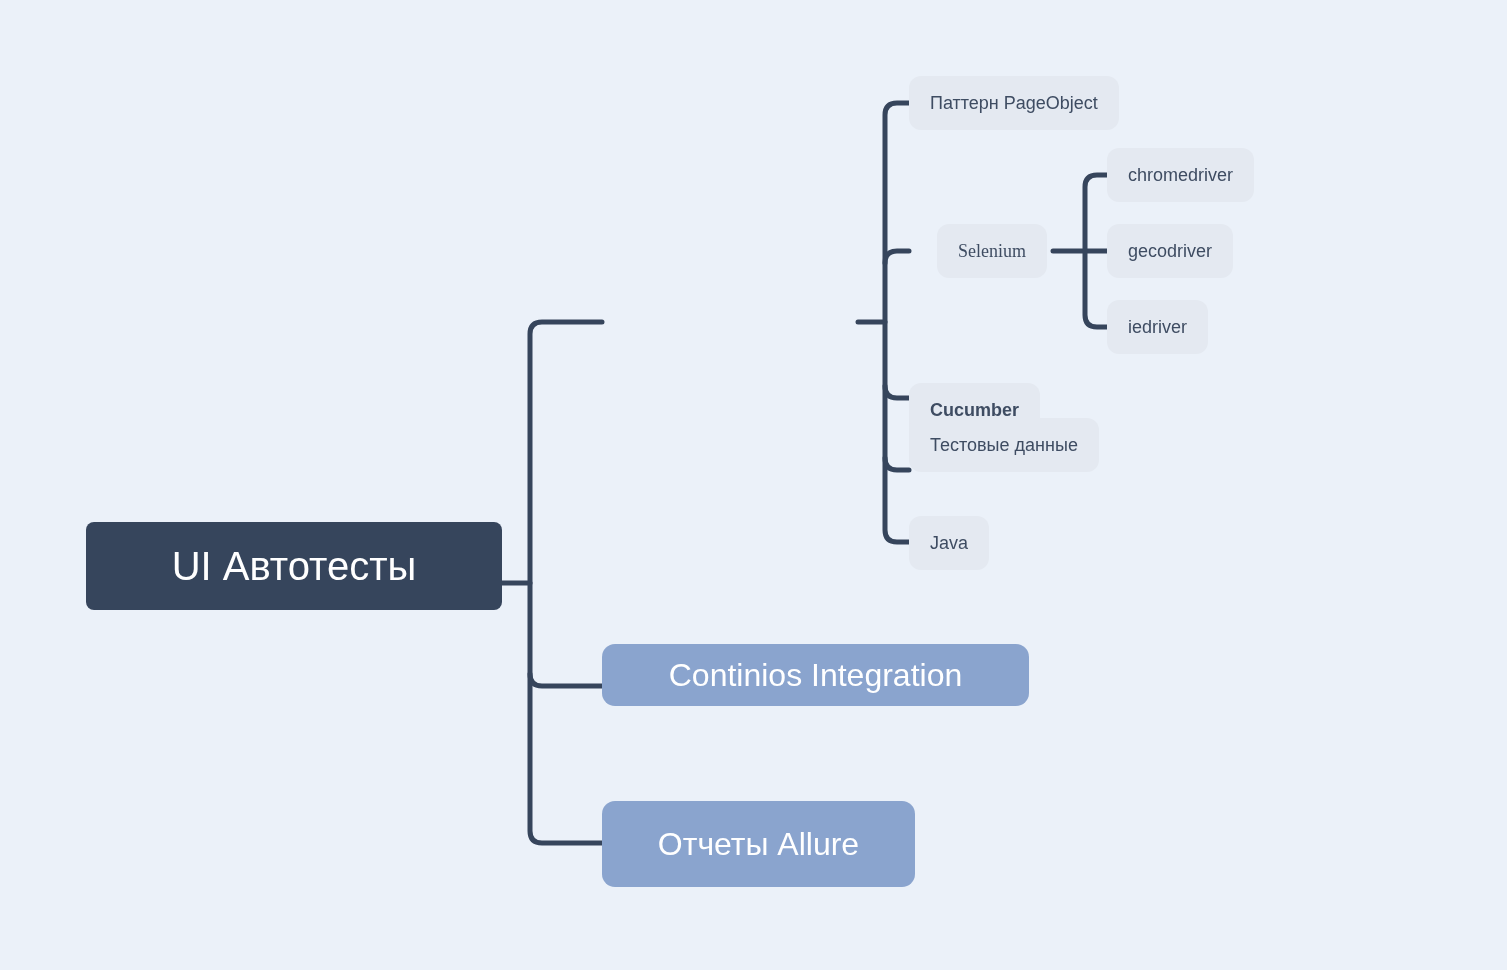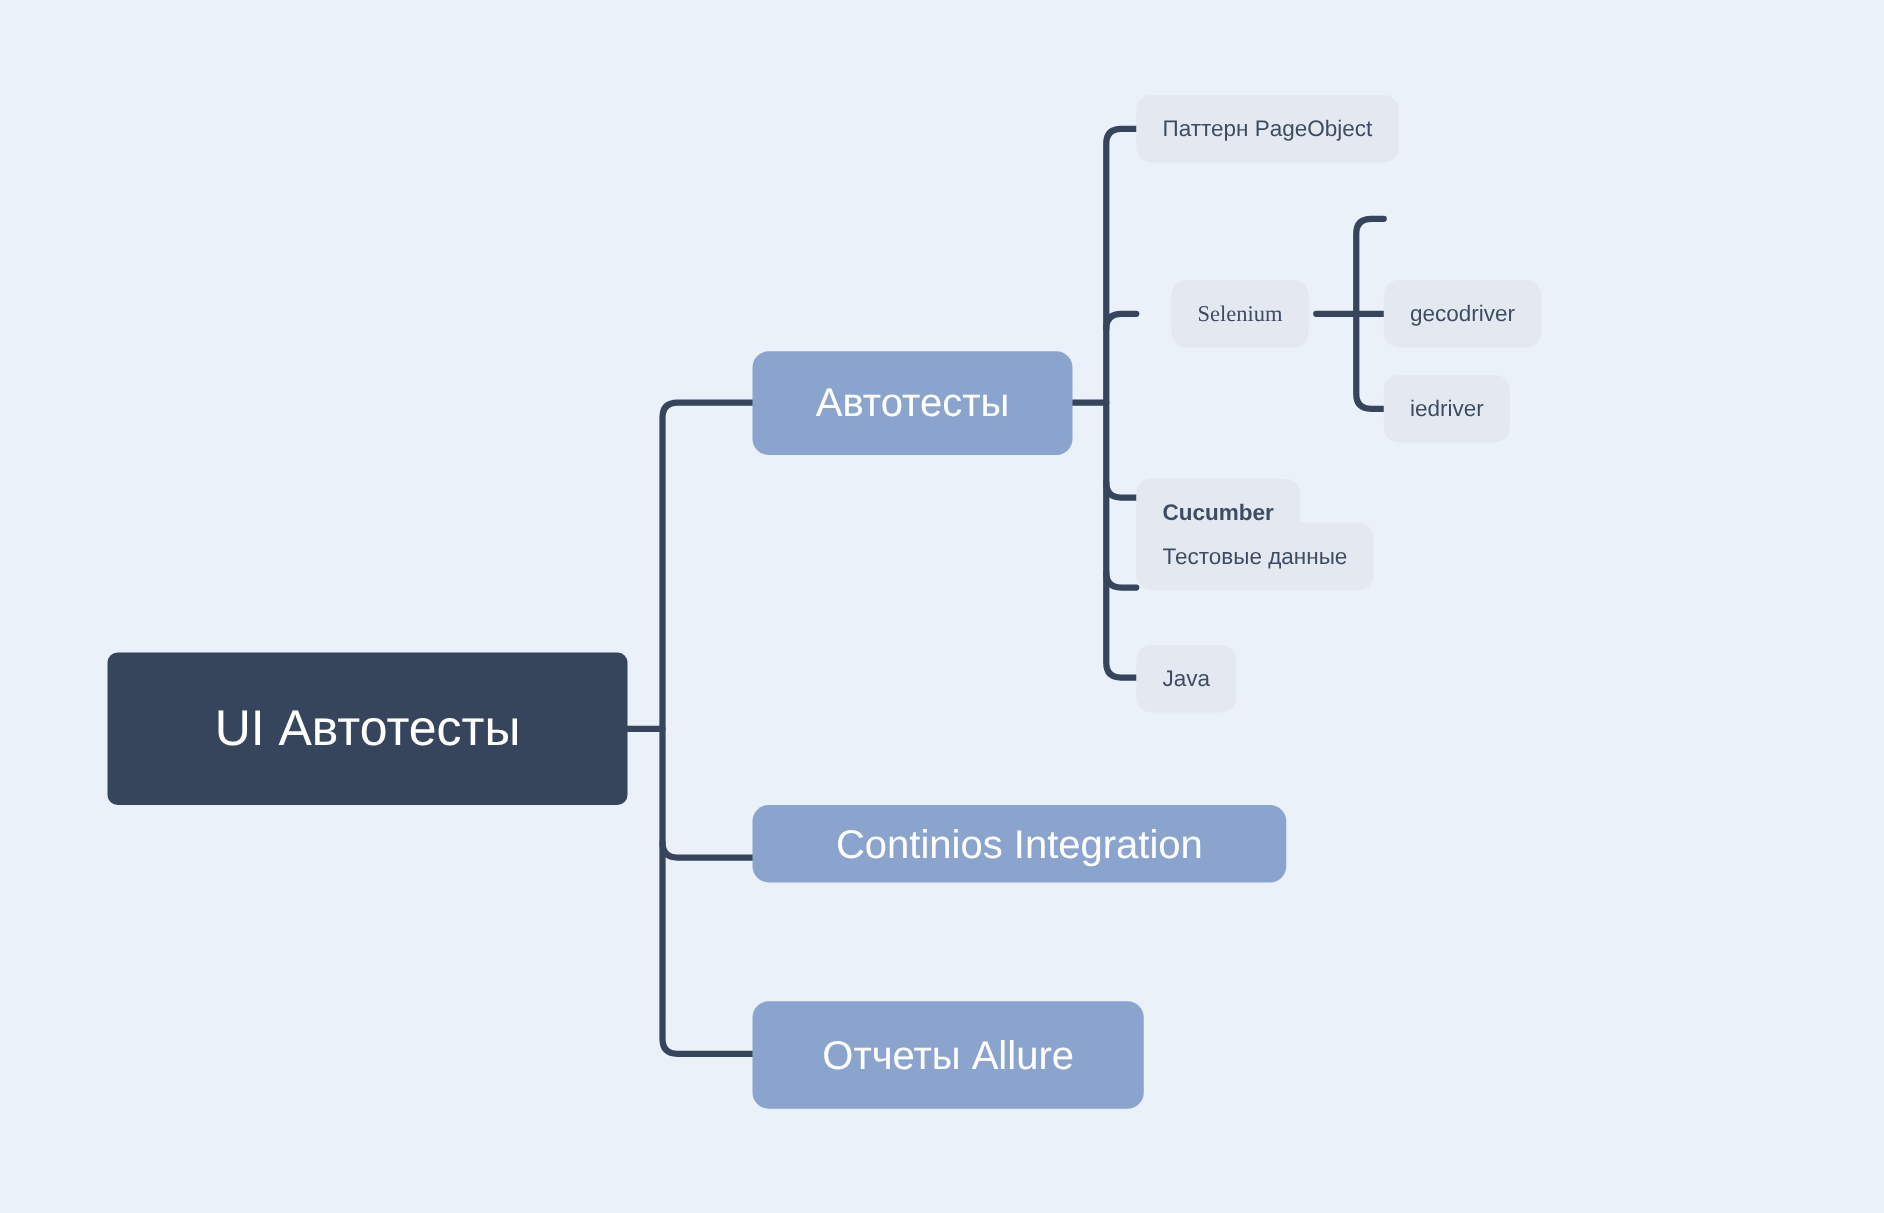"chromedriver" div.node { html: none -> <div> <span>chromedriver</span> </div> }
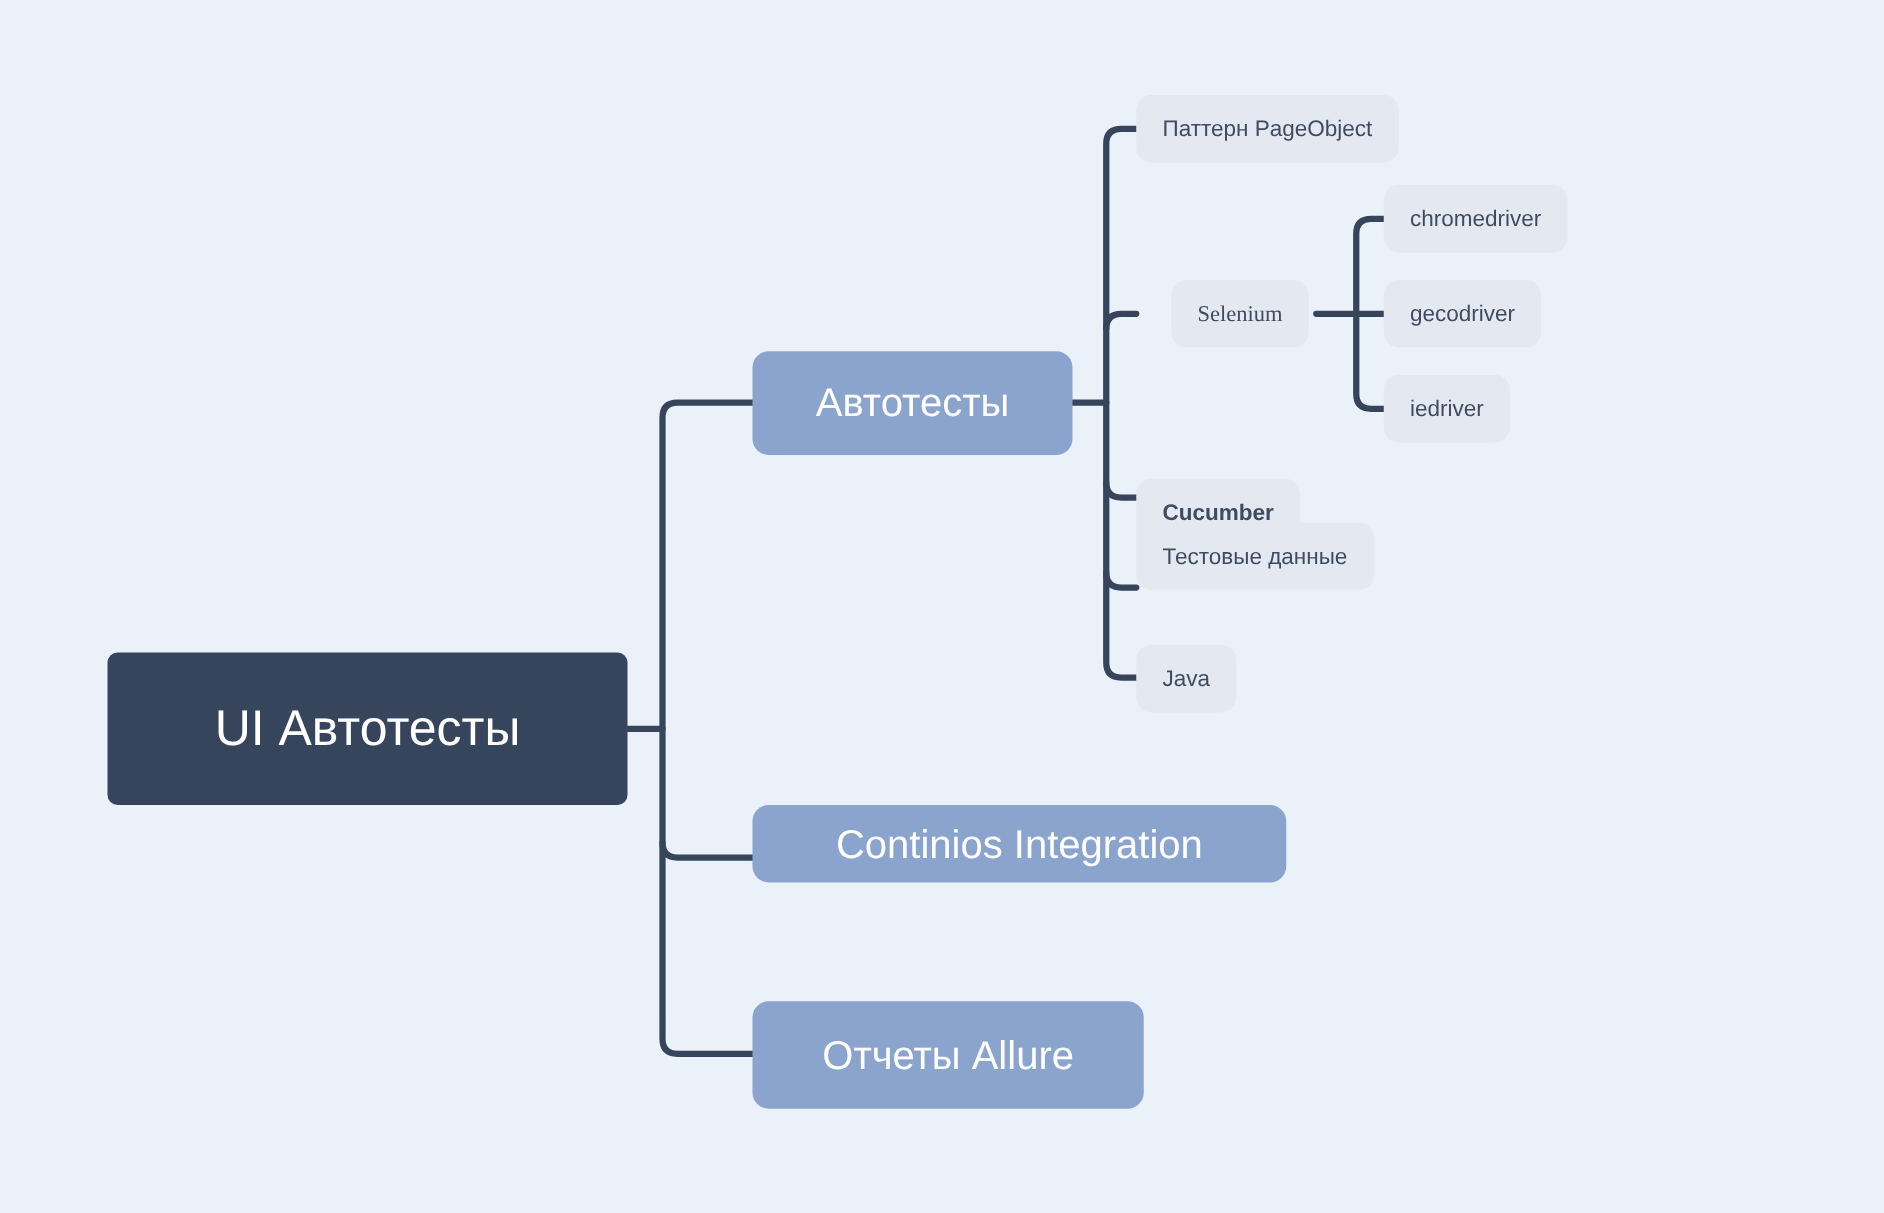"Автотесты" div.node { html: <div> <span>Автотесты</span> </div> -> none }
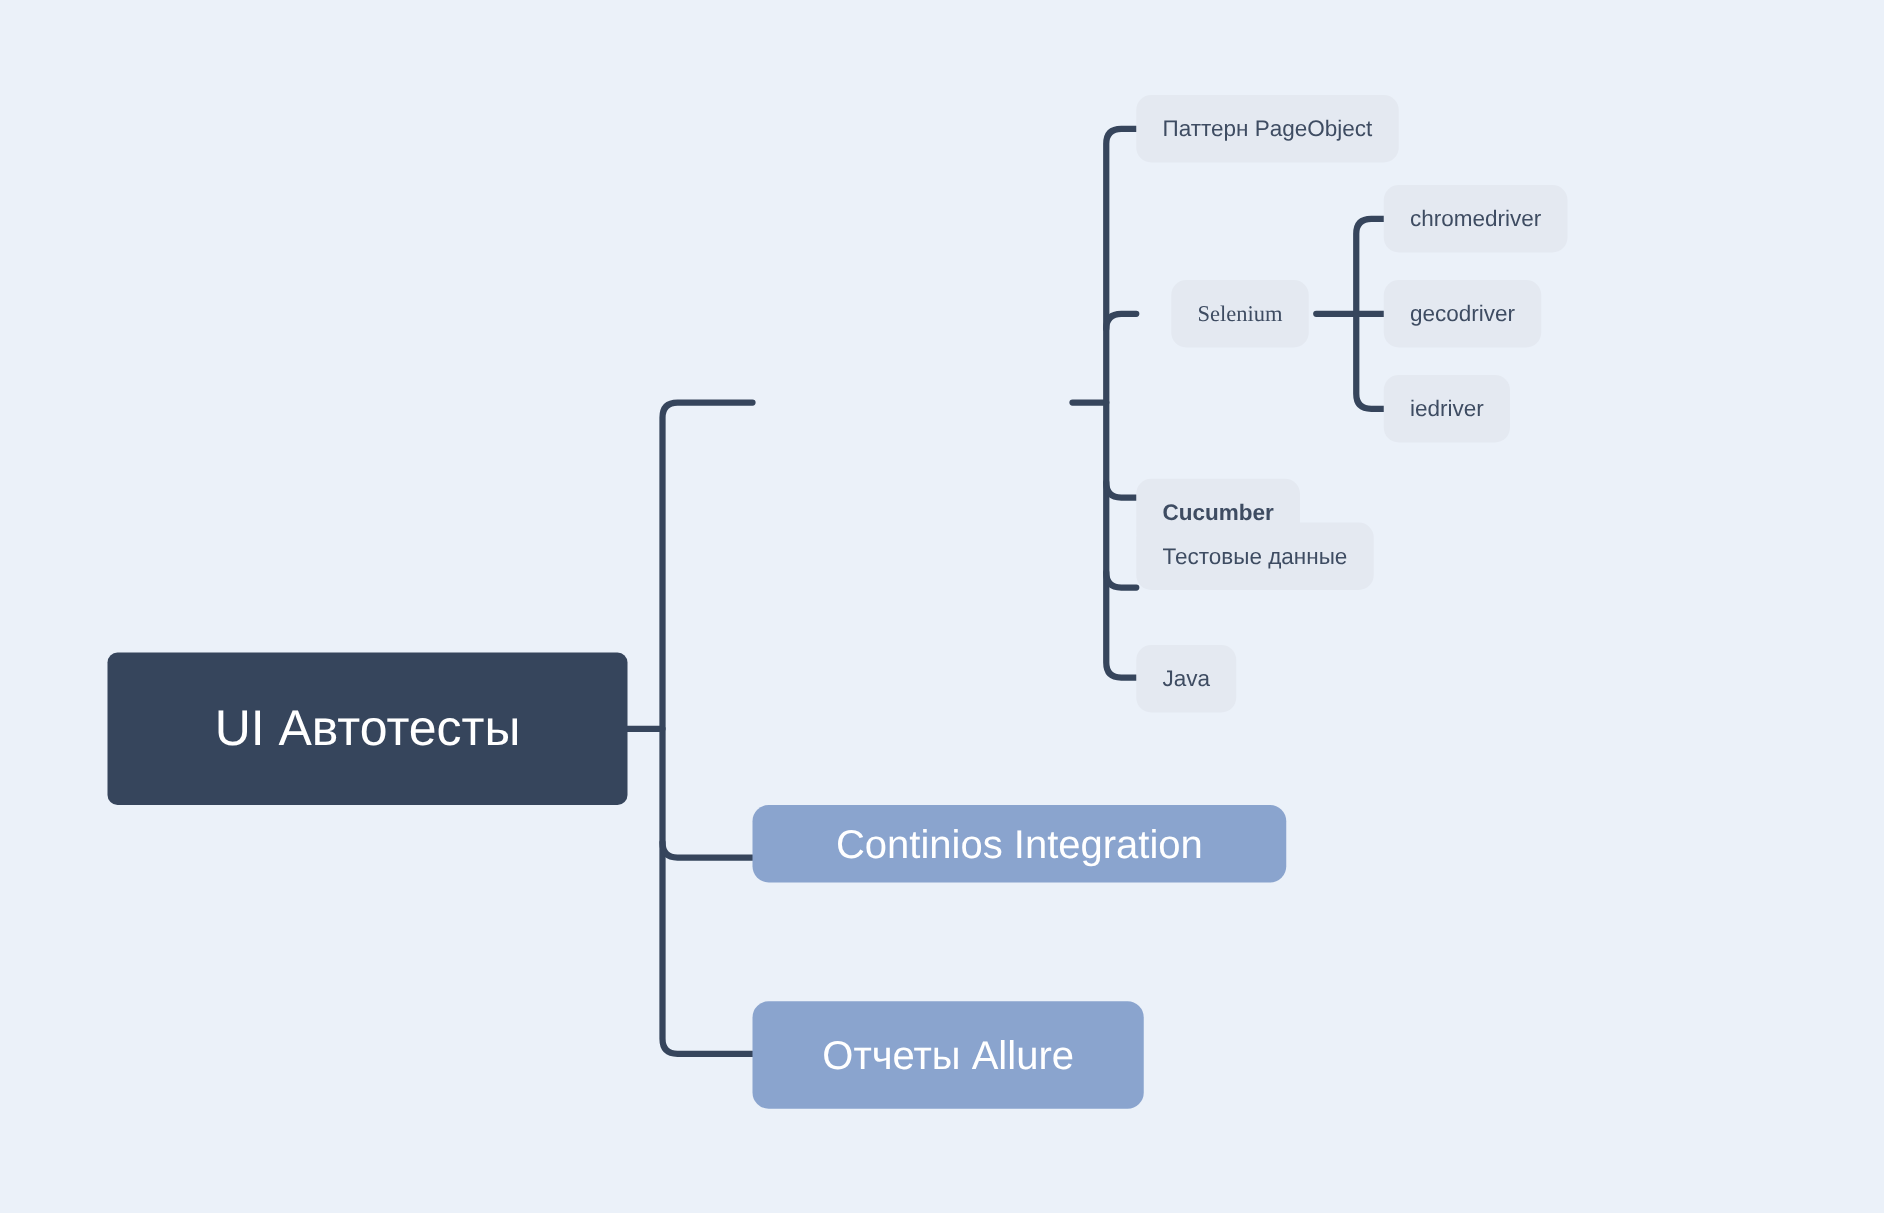"UI Автотесты" .node-root { height: 122px -> 88px }
